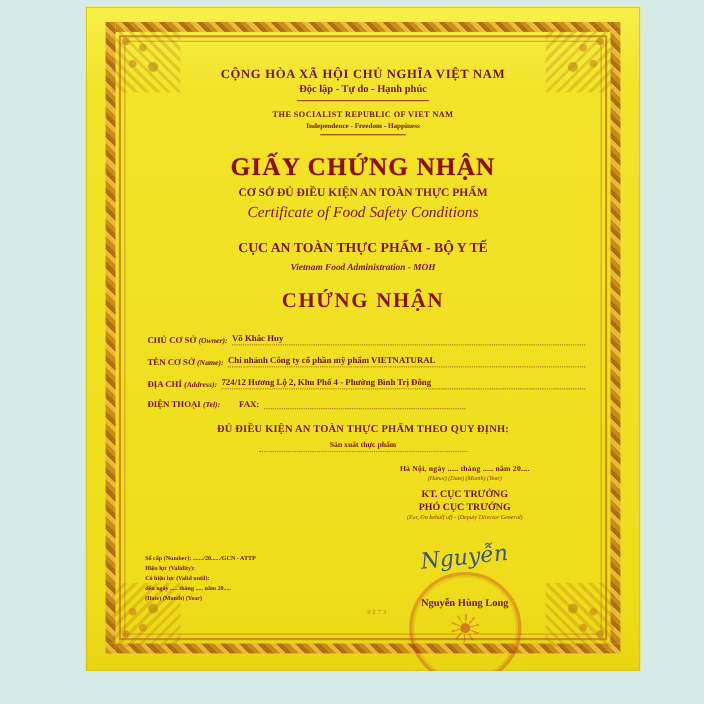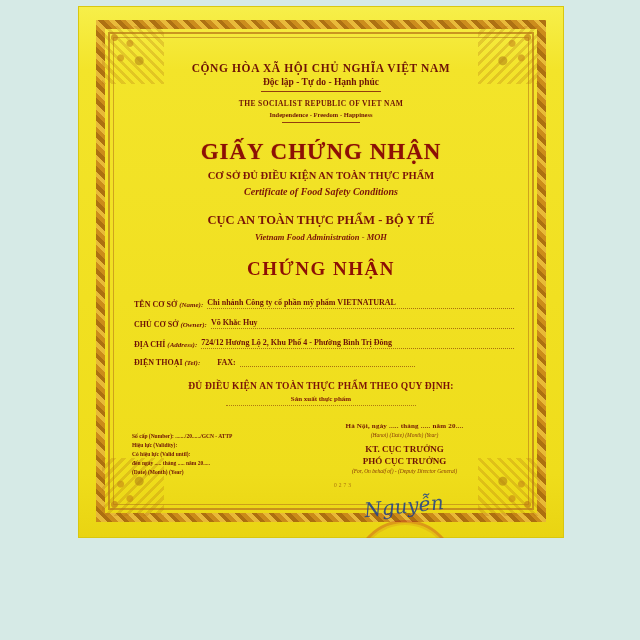"CỘNG HÒA XÃ HỘI CHỦ" .sheet { height: 532px -> 604px; padding-left: none -> 18px }
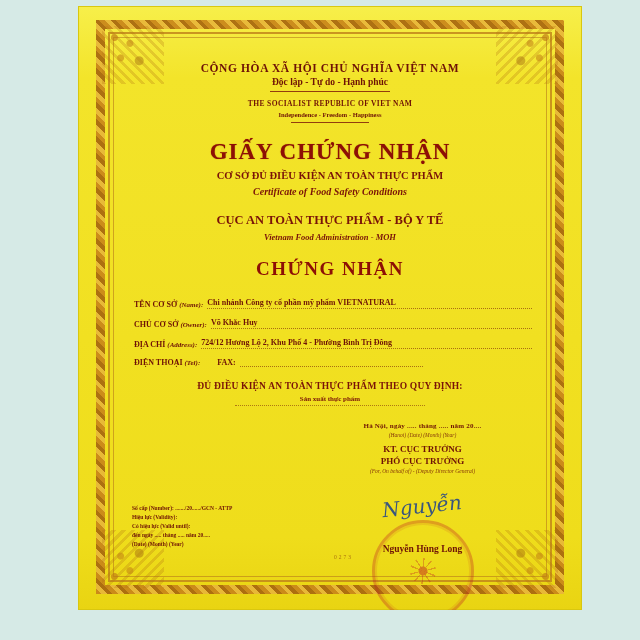"Certificate of Food Safety Conditions" .subtitle-en { font-size: 10px -> 14px; font-weight: bold -> normal }
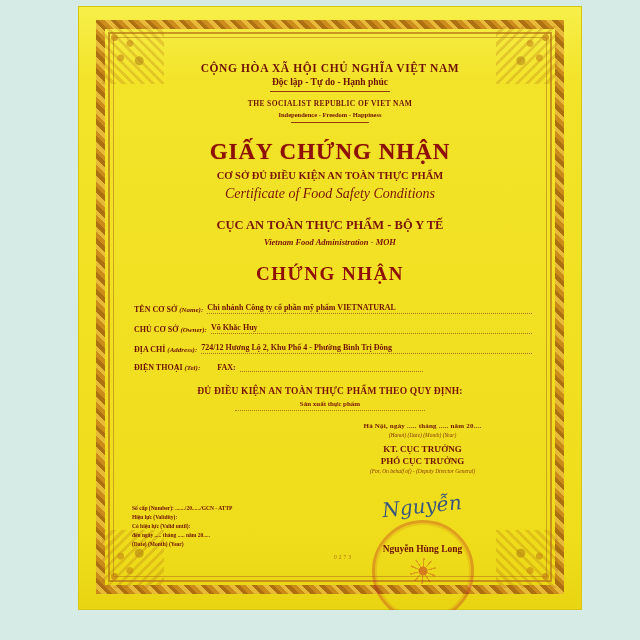"TÊN CƠ SỞ (Name):" div.field { order: before "CHỦ CƠ SỞ (Owner):" -> after "CHỦ CƠ SỞ (Owner):" }
